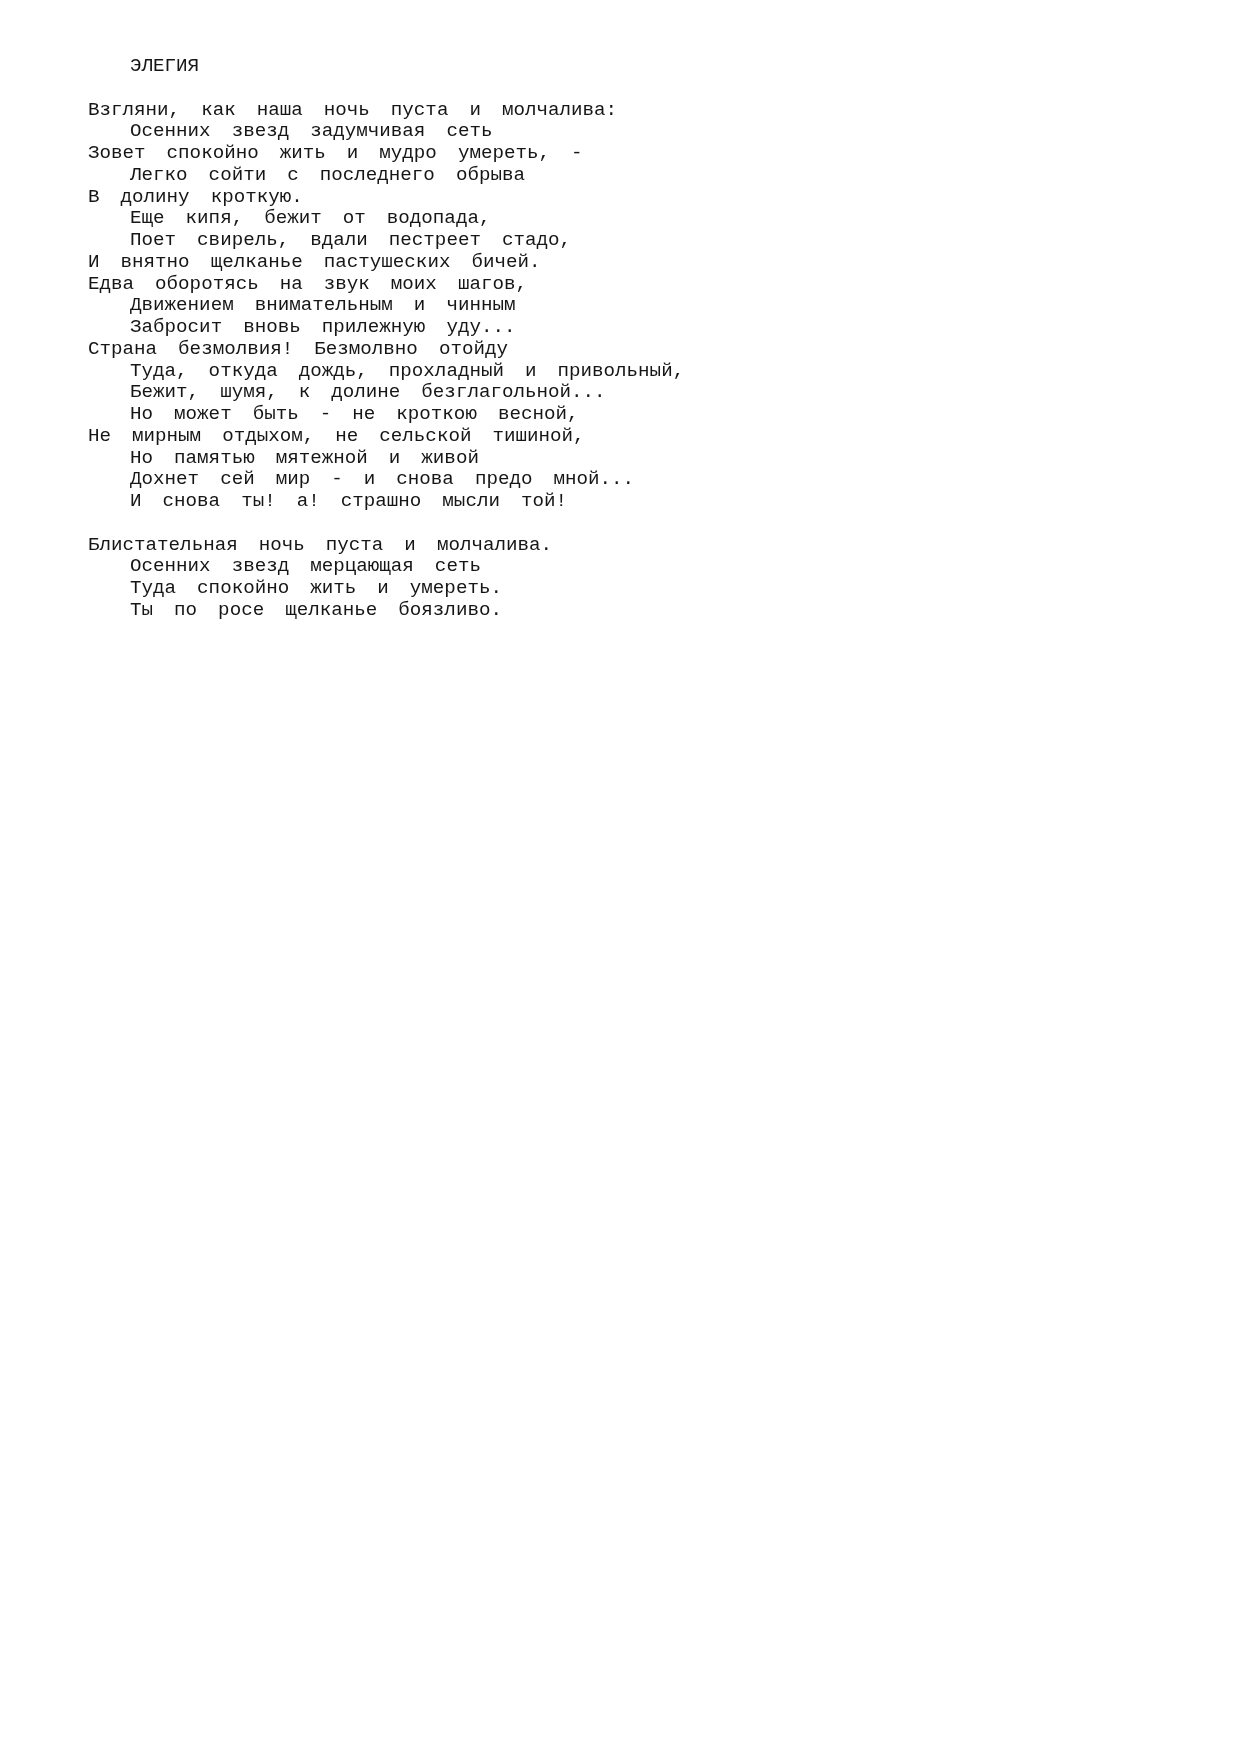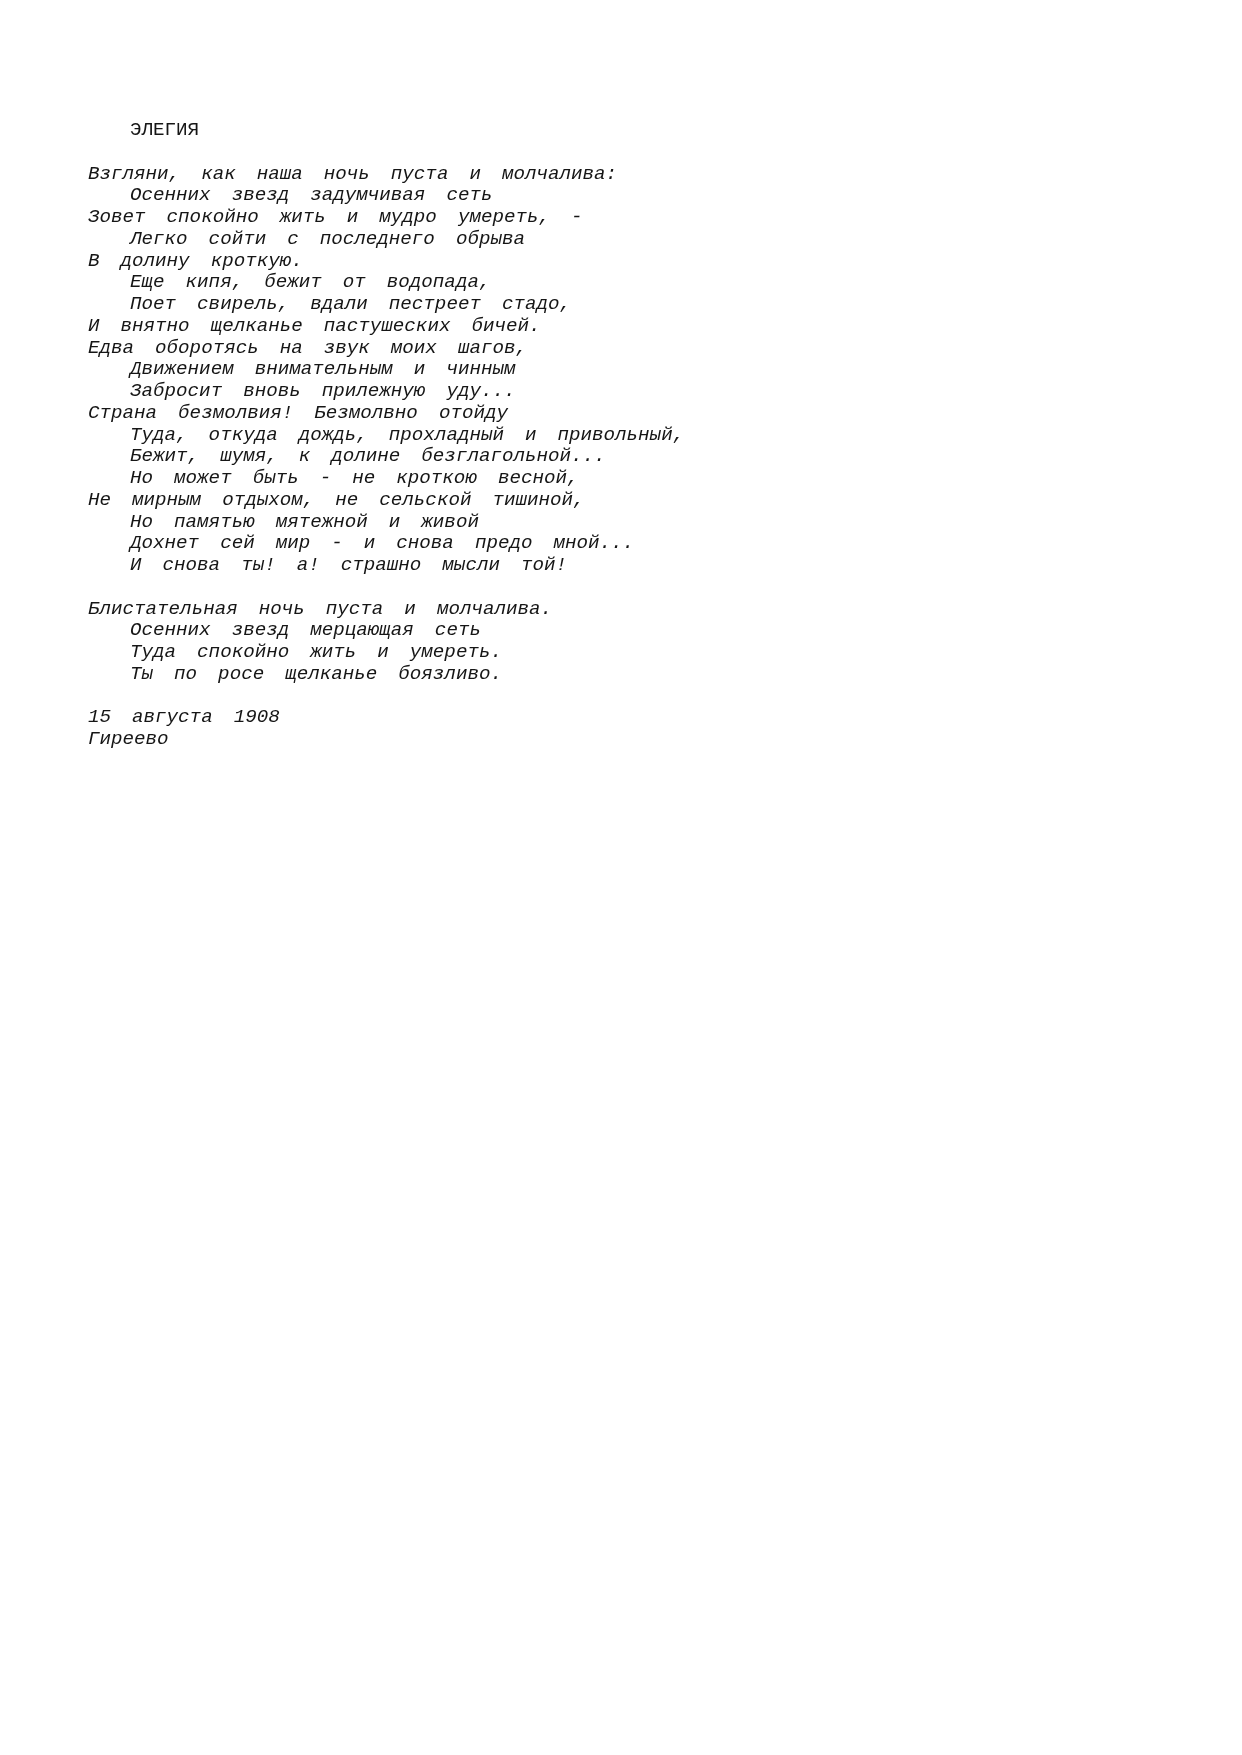"ЭЛЕГИЯ" .page { padding: 120px 40px 40px 88px -> 56px 40px 40px 88px }
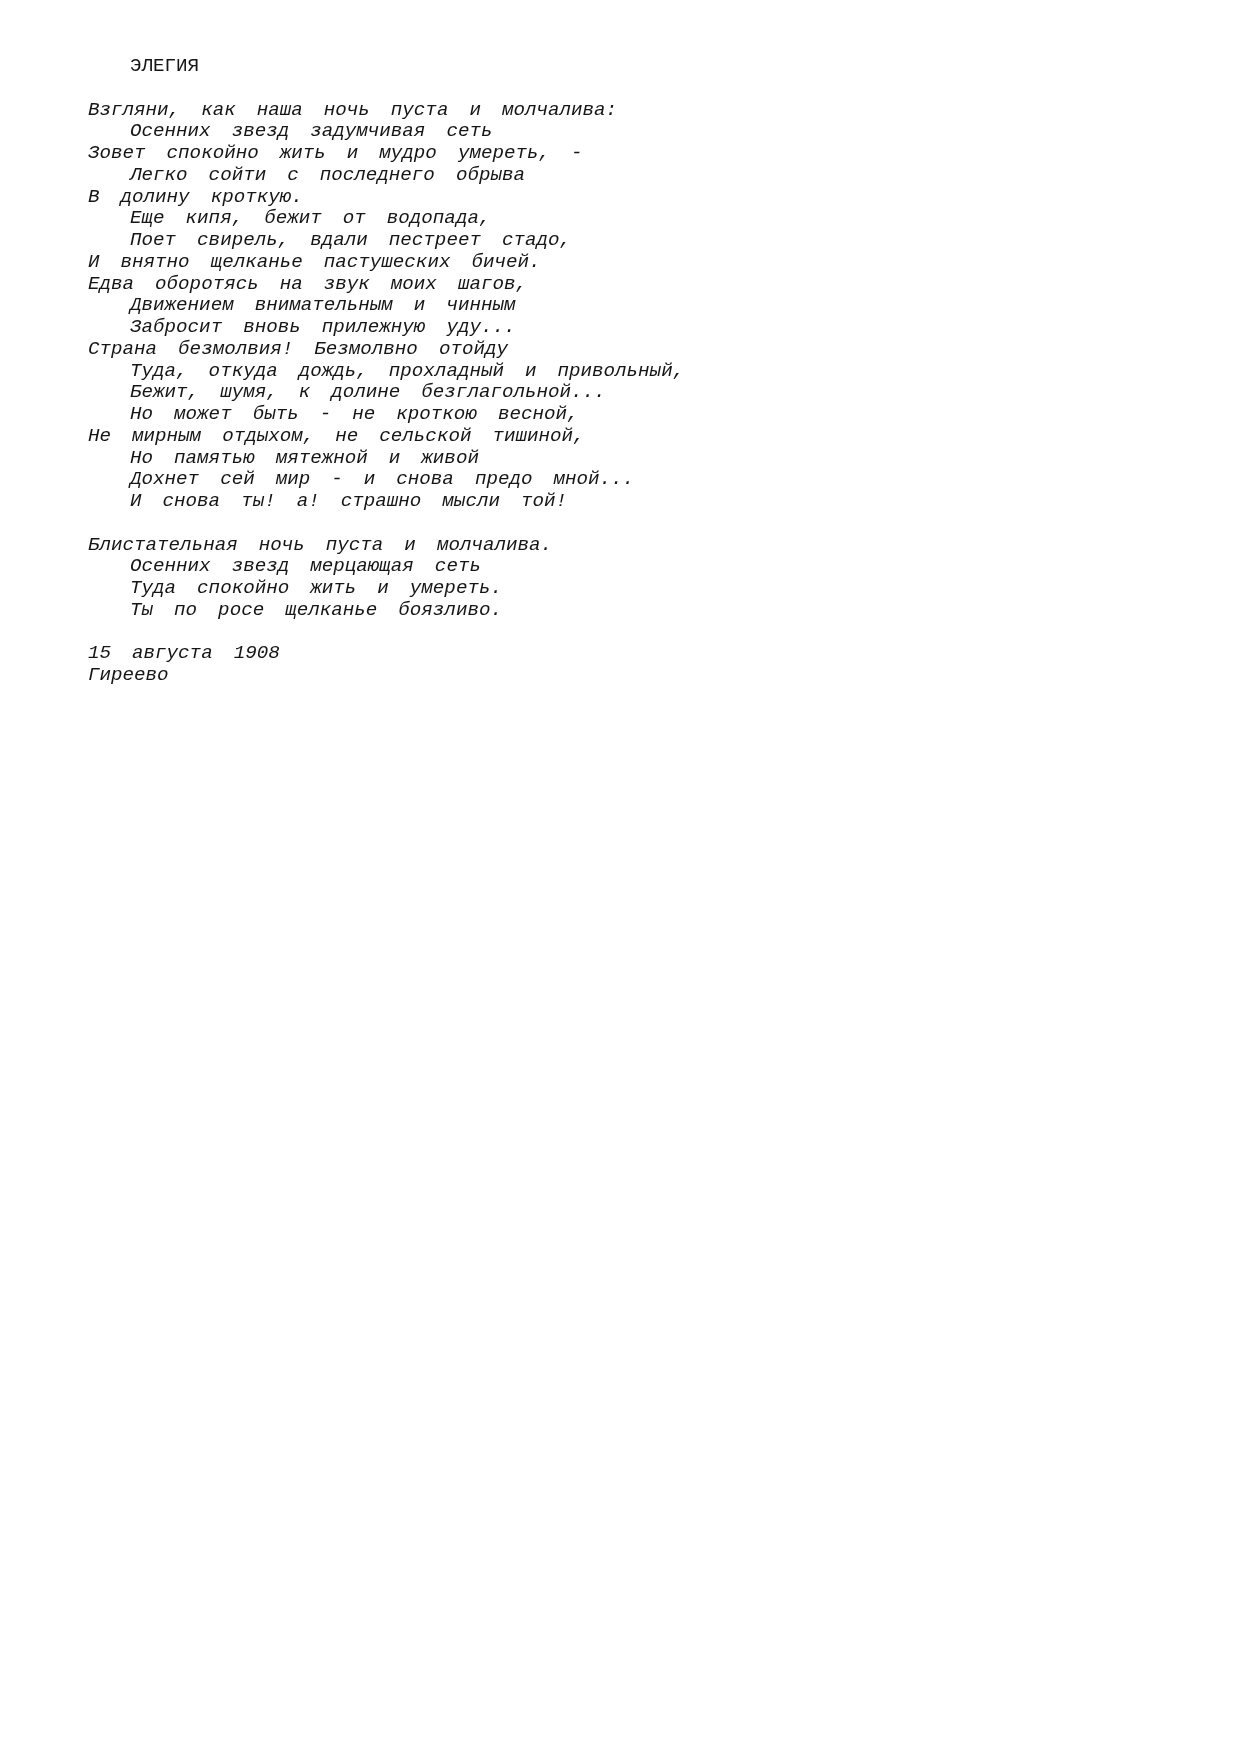"Взгляни, как наша ночь пуста" .poem-line { font-style: italic -> none }
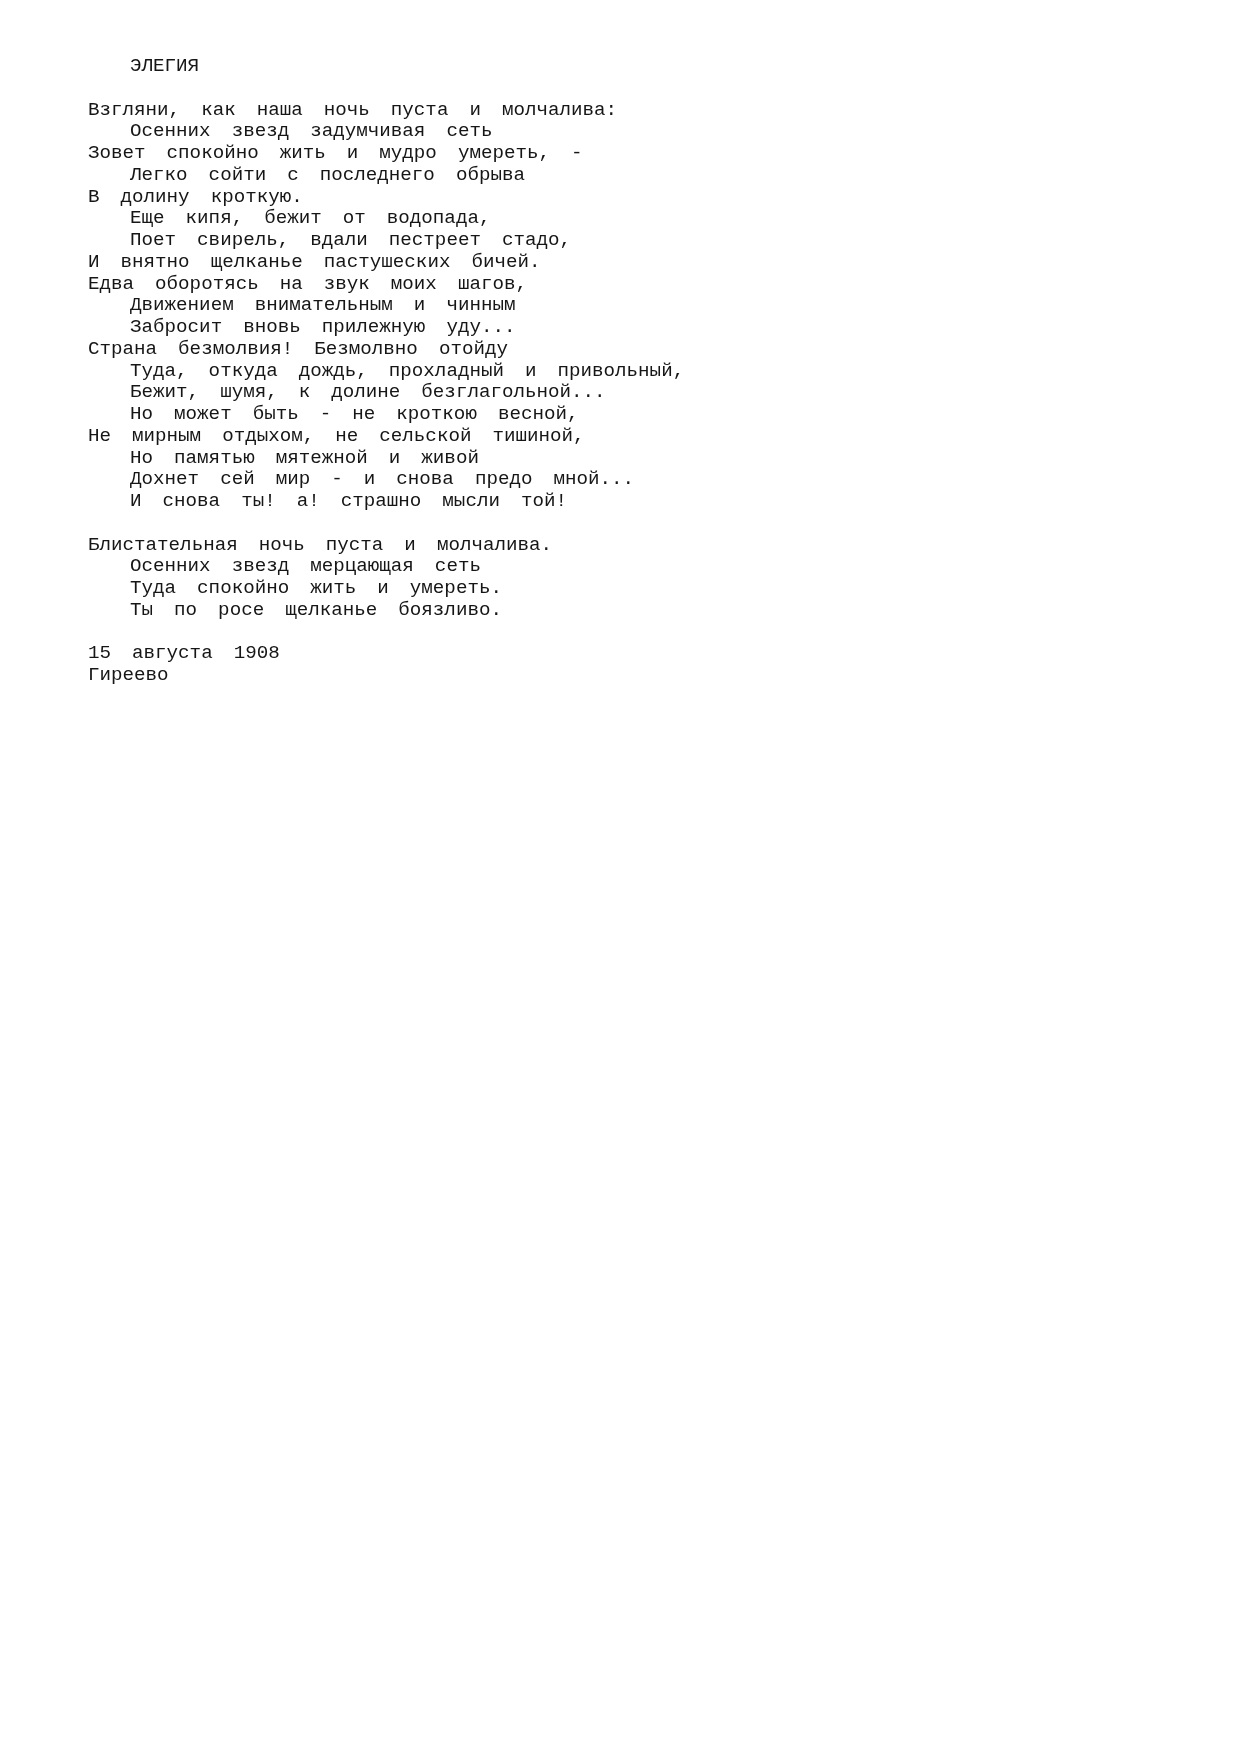"15 августа 1908" div.poem-footer { html: <div> <div>15 августа 1908</div> <div>Гиреево</div> </div> -> none }
